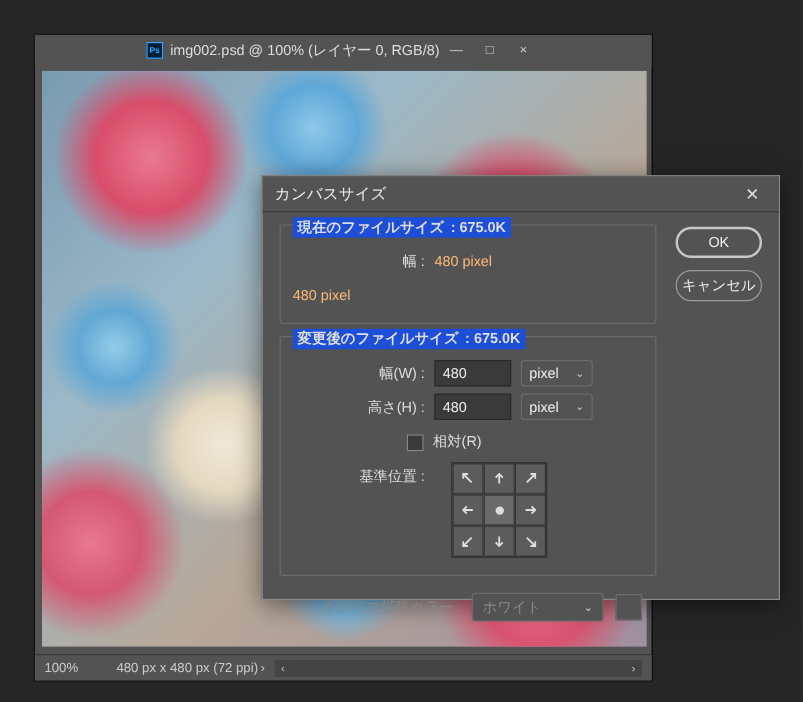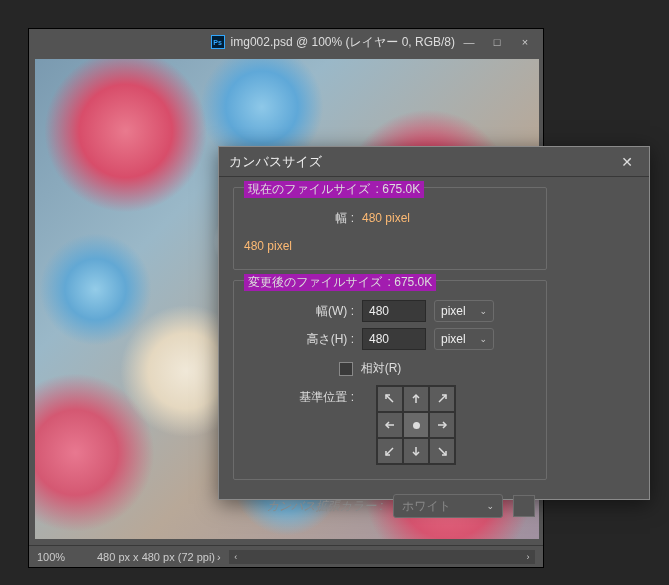"img002.psd @ 100% (レイヤー 0," .doc-titlebar { justify-content: flex-end -> center }
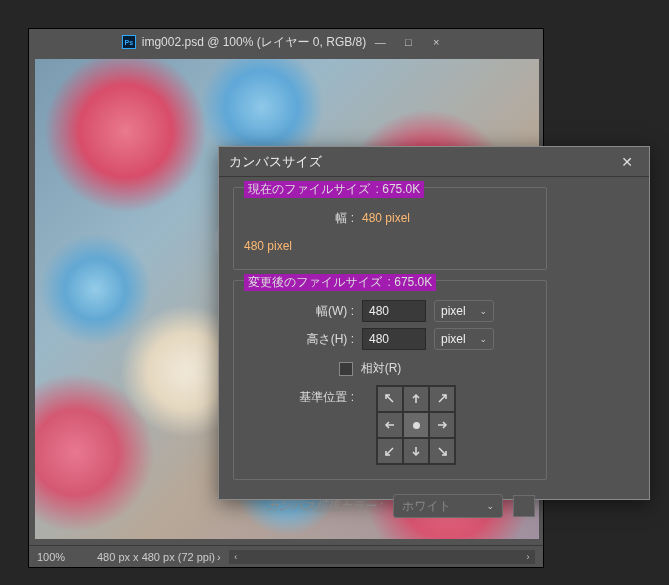"現在のファイルサイズ : 675.0K" .legend { background: #a21caf -> #1d4ed8; font-weight: none -> bold }
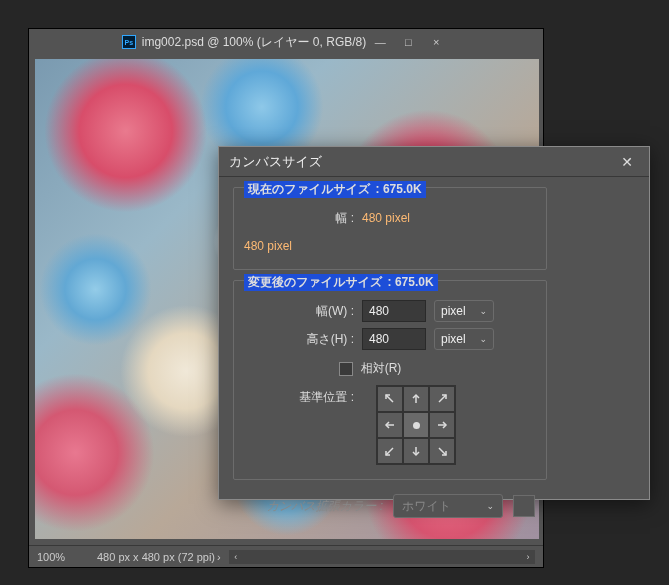"OK" div.side-buttons { html: none -> <div> <div>OK</div> <div>キャンセル</div> </div> }
